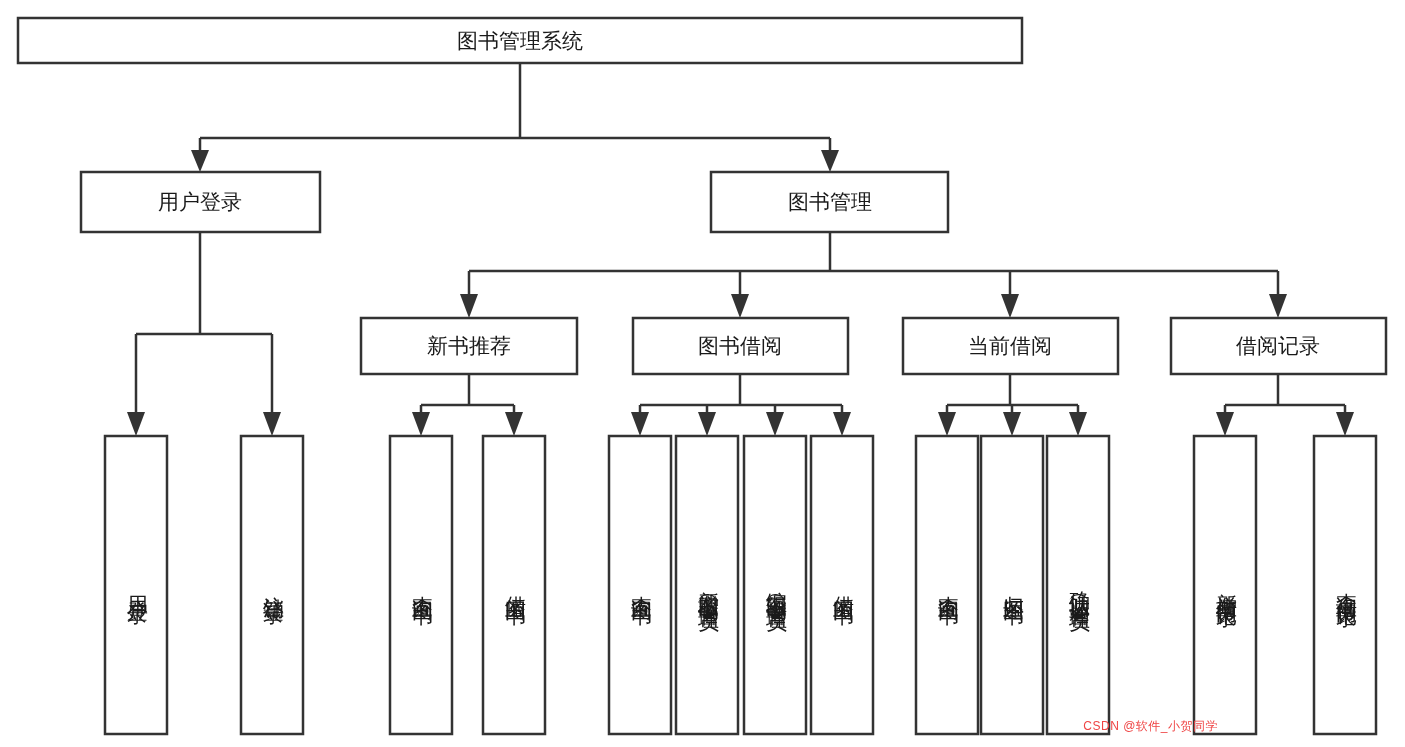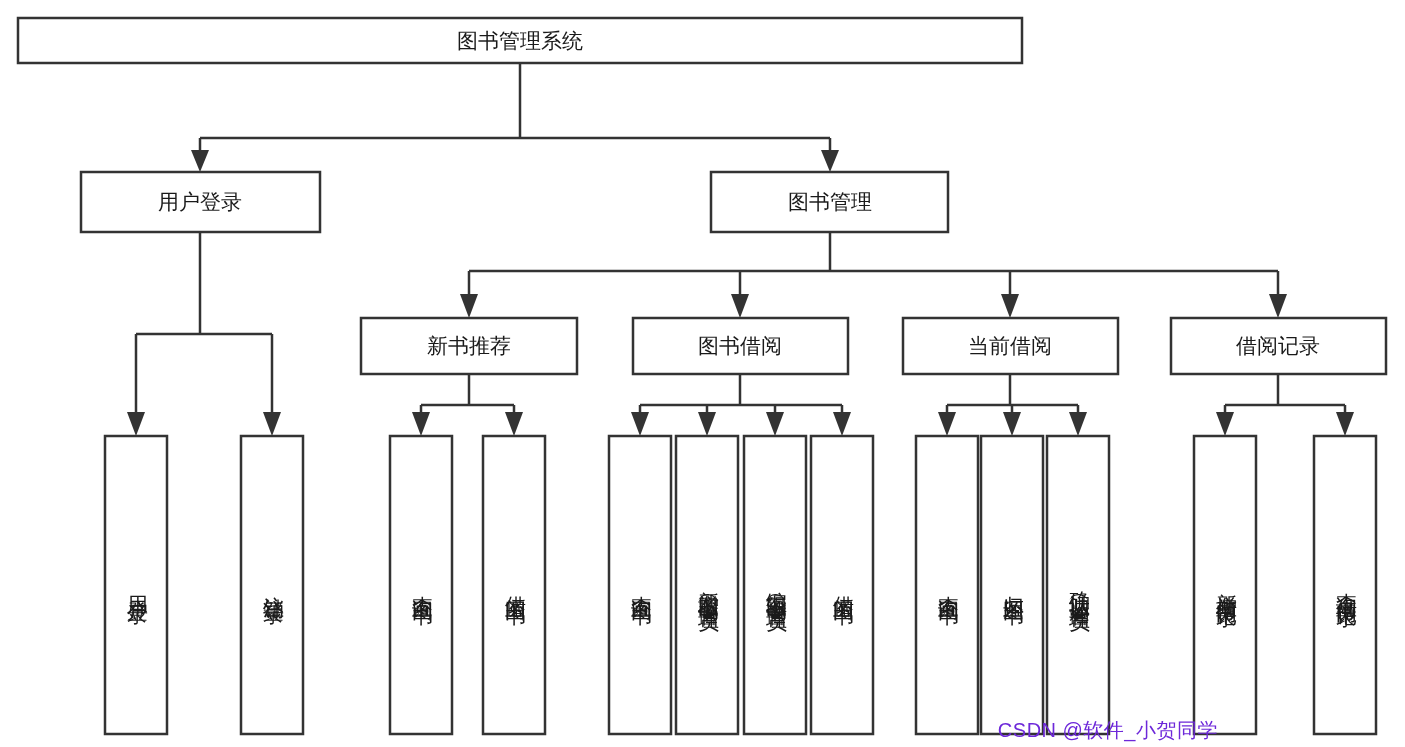"CSDN @软件_小贺同学" .watermark { bottom: 3px -> 12px; color: #6d28d9 -> #ef4444; font-size: 20px -> 12px }
